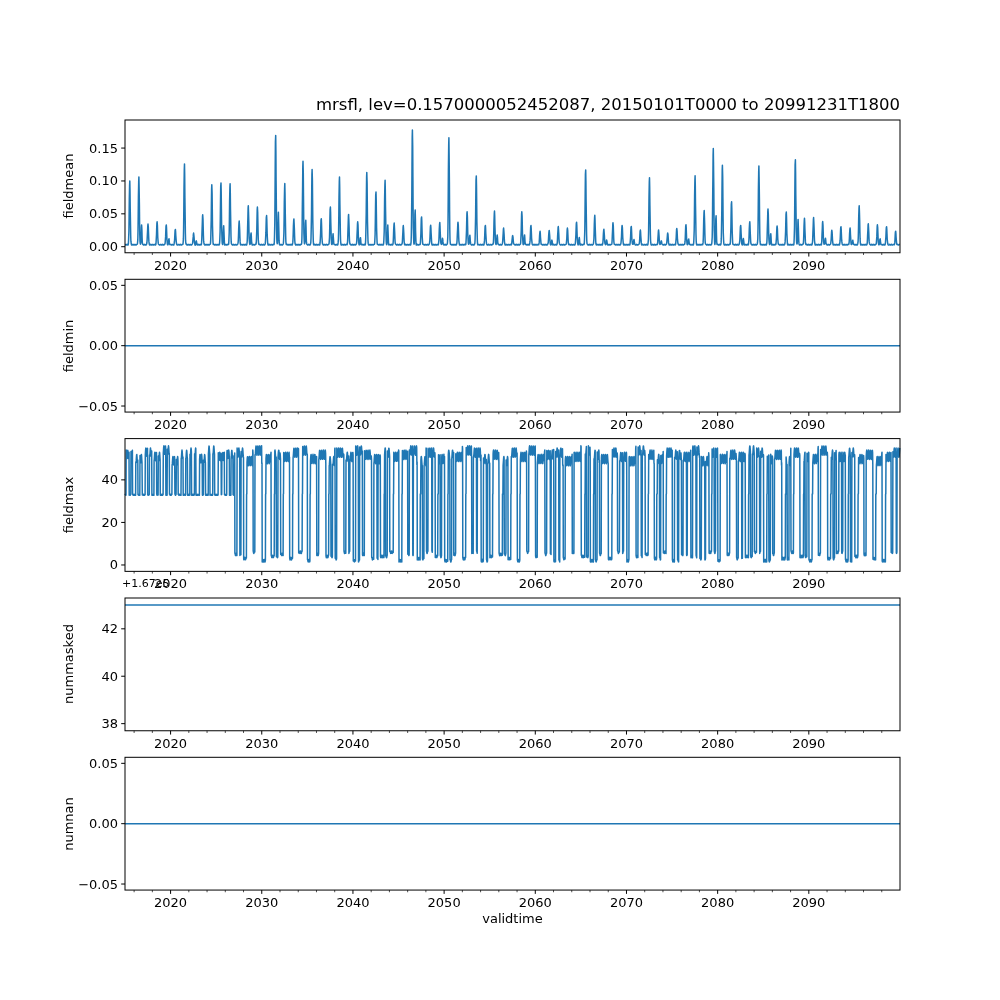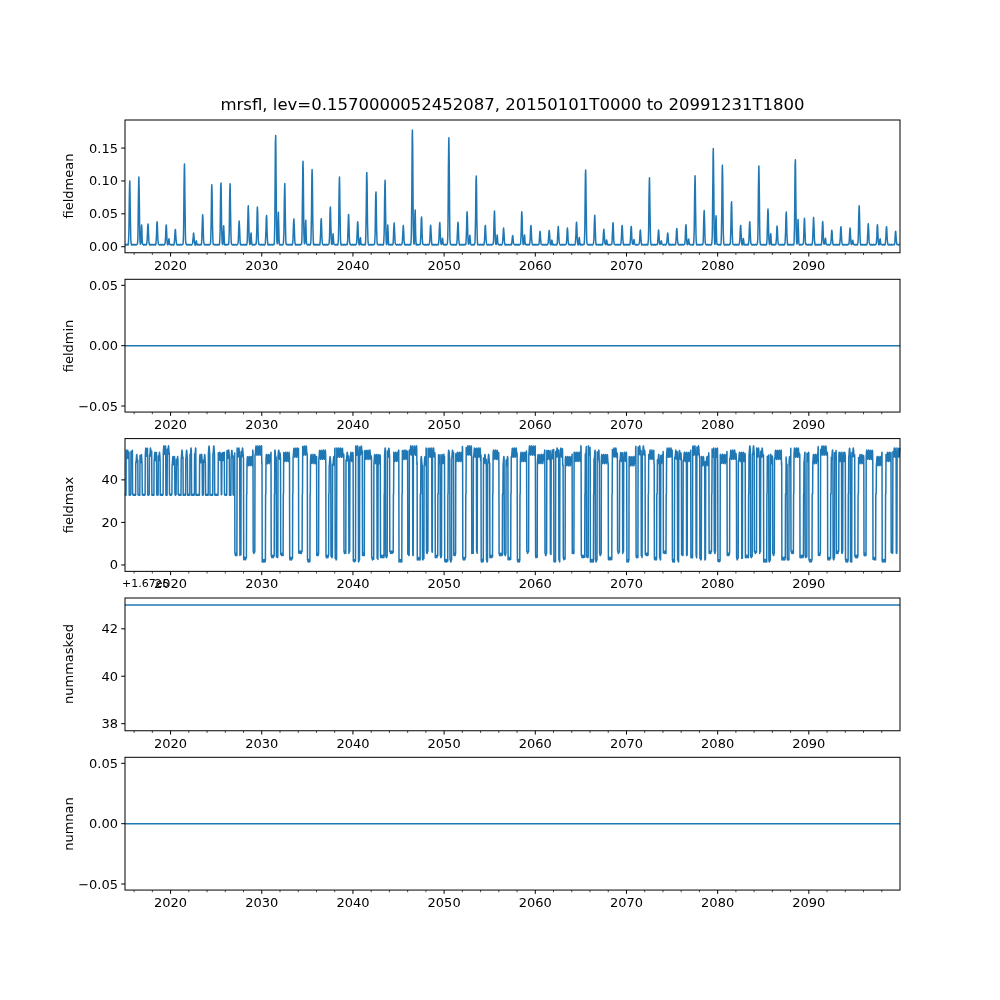"mrsfl, lev=0.1570000052452087," .title { text-align: center -> right }
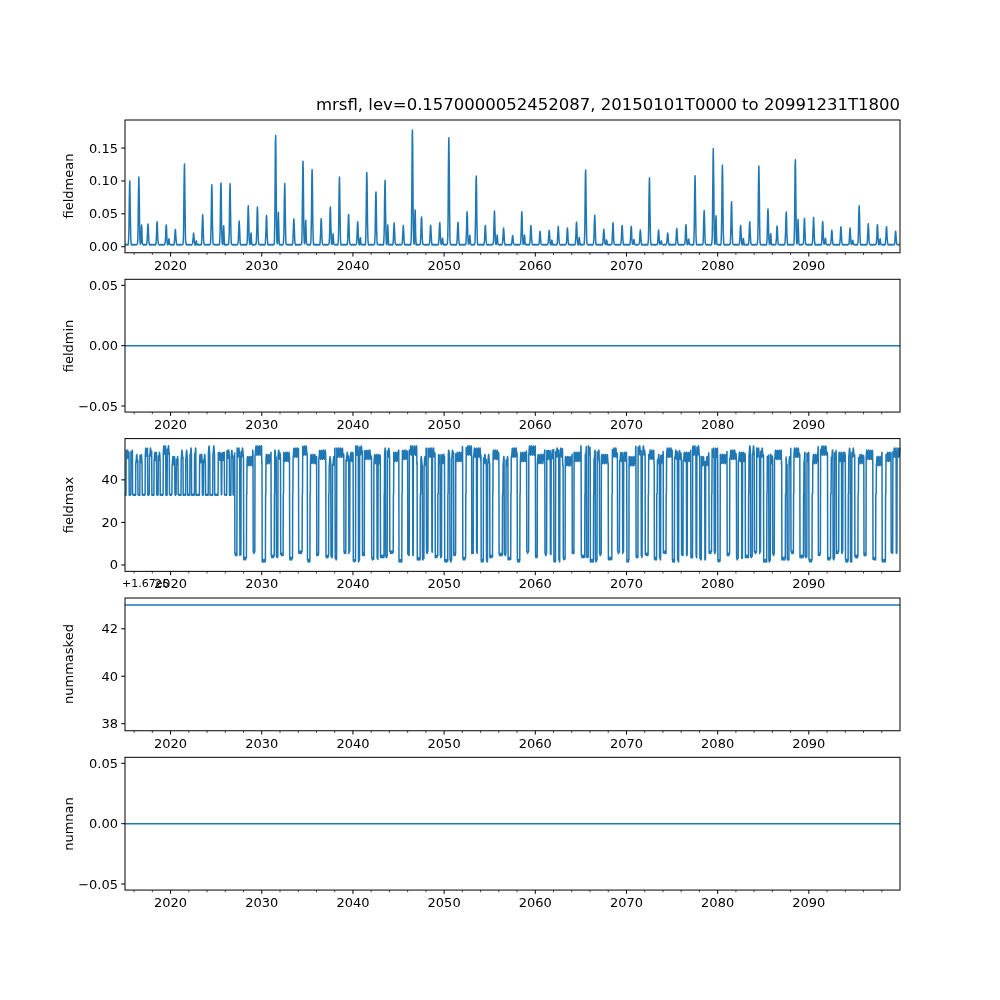"validtime" div.xlab { html: none -> <div>validtime</div> }
